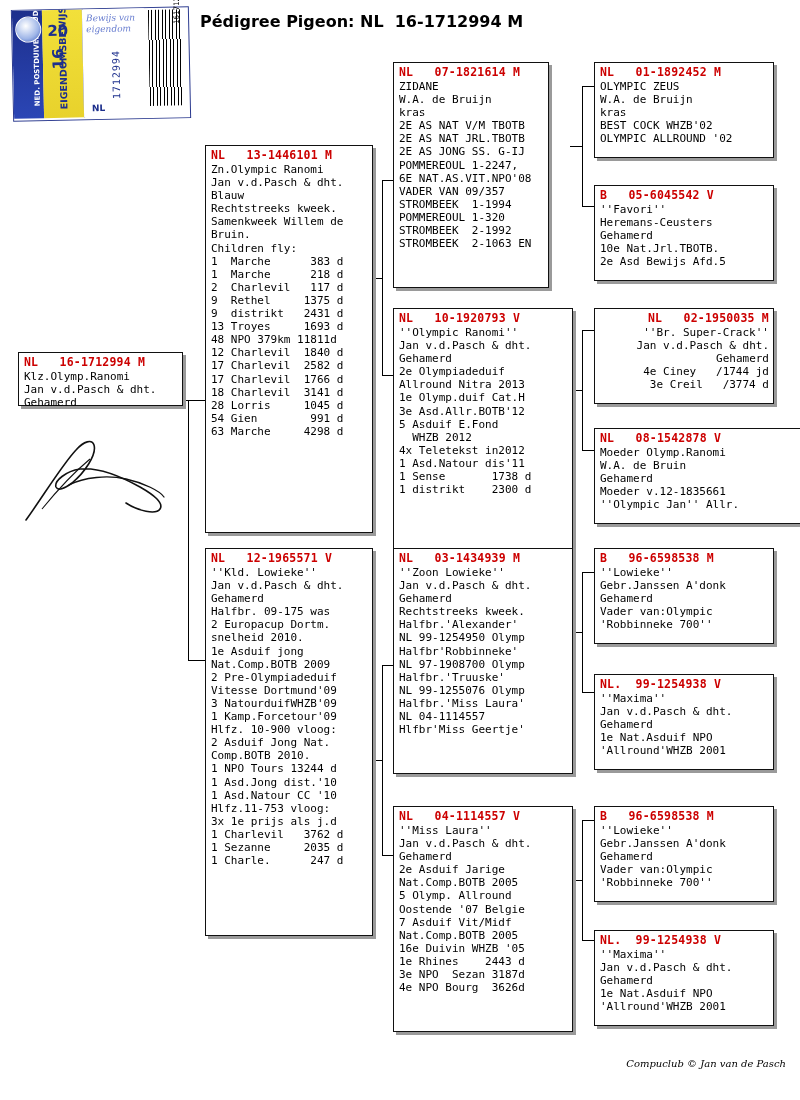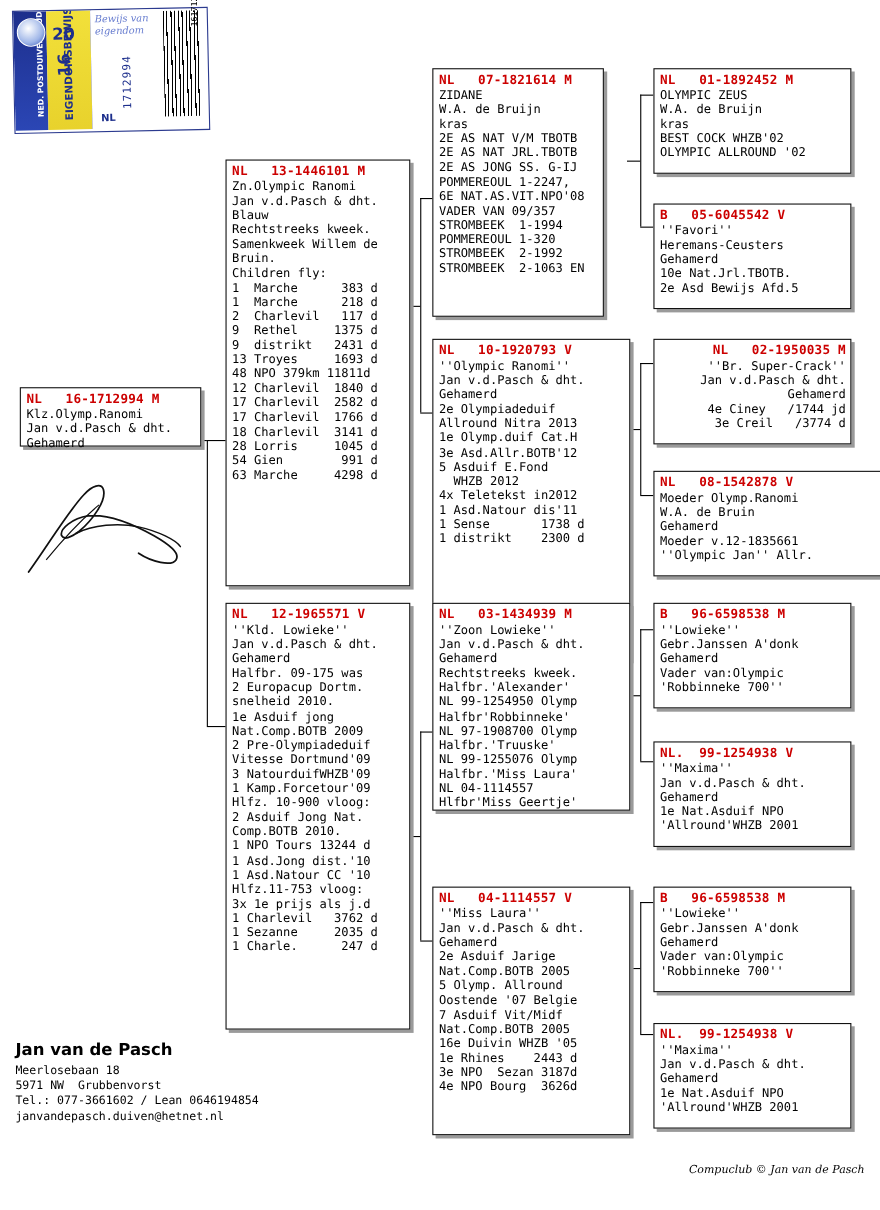"Pédigree Pigeon: NL 16-1712994 M" div.title { html: none -> <div>Pédigree Pigeon: NL 16-1712994 M</div> }
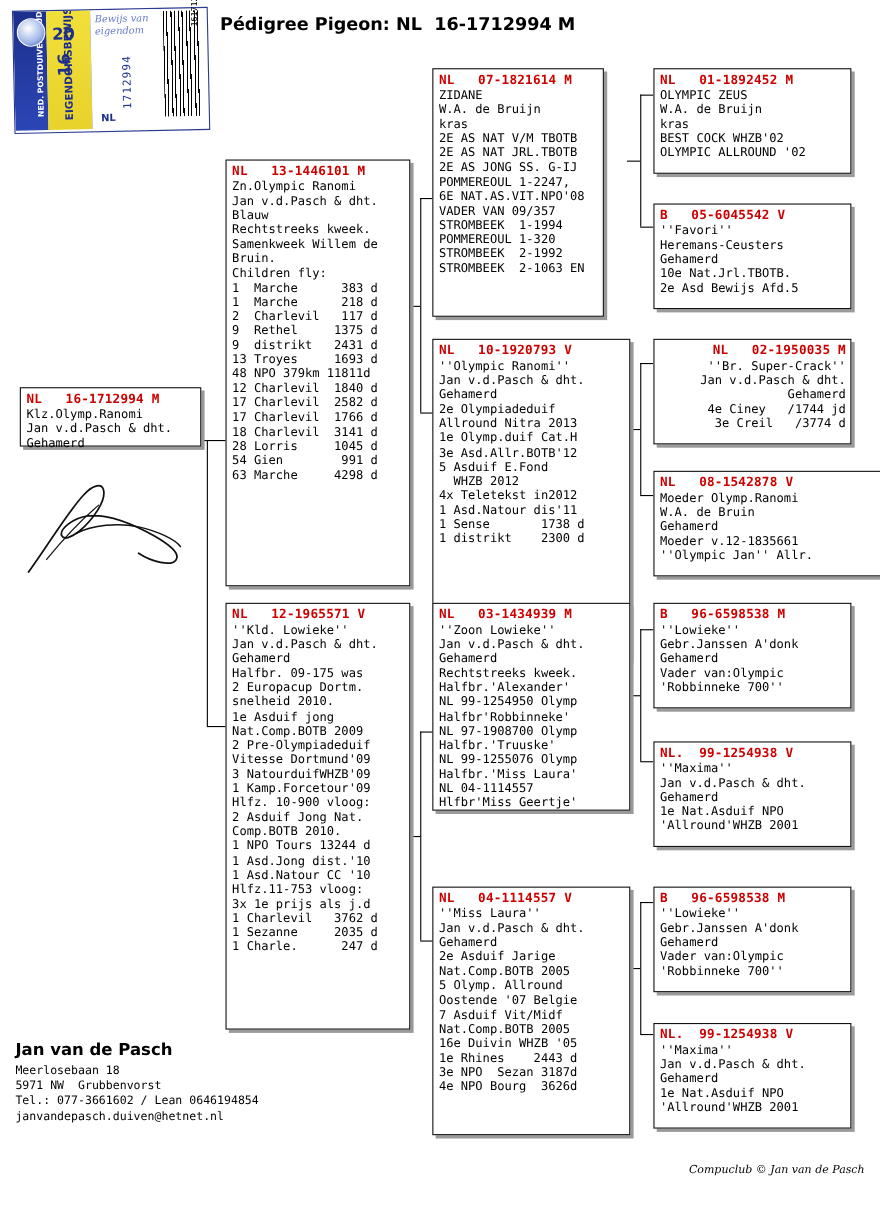"NL 03-1434939 M" div.box { height: 189px -> 226px }
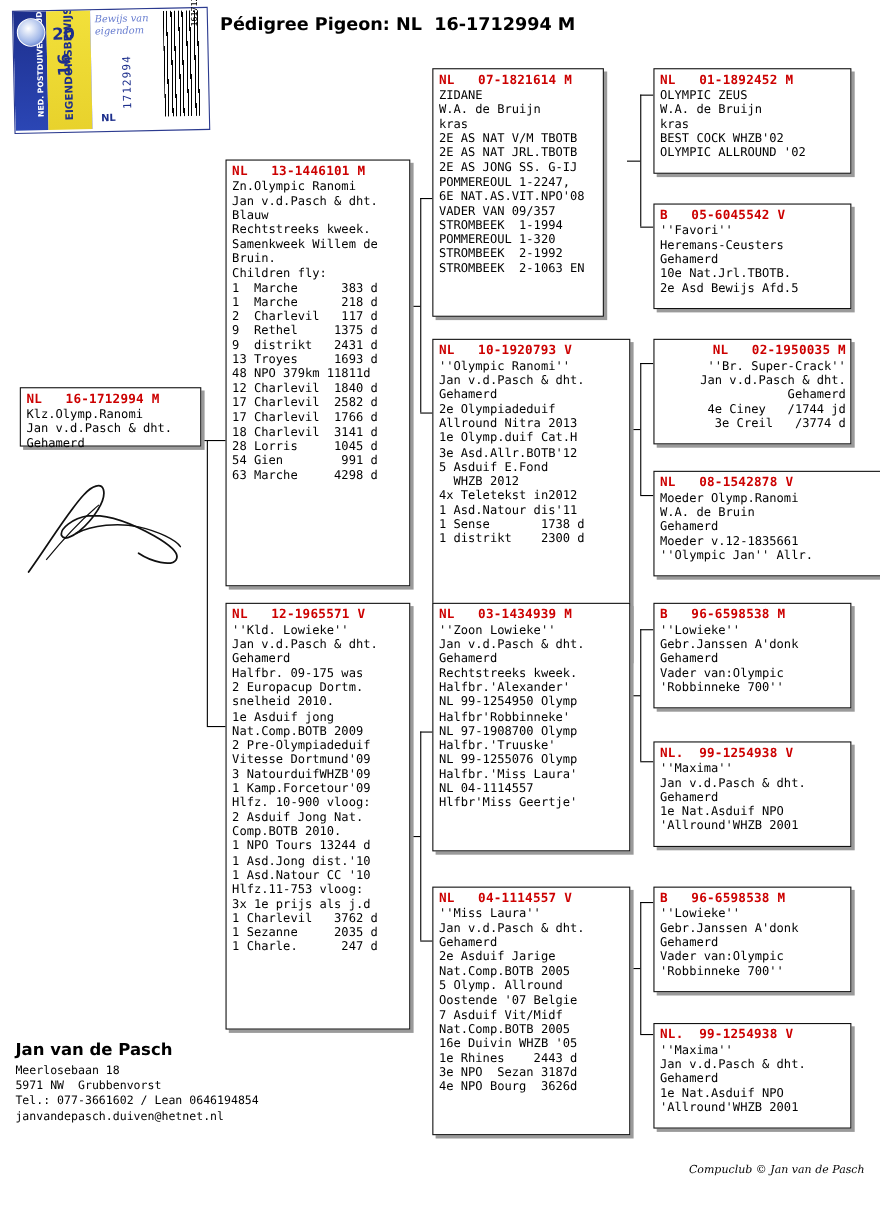"Jan van de Pasch" div.footer { html: <div> <div>Jan van de Pasch</div> <div>Meerlosebaan 18</div> <div>5971 NW Grubbenvorst</div> <div>Tel.: 077-3661602 / Lean 0646194854</div> <div>janvandepasch.duiven@hetnet.nl</div> </div> -> none }
